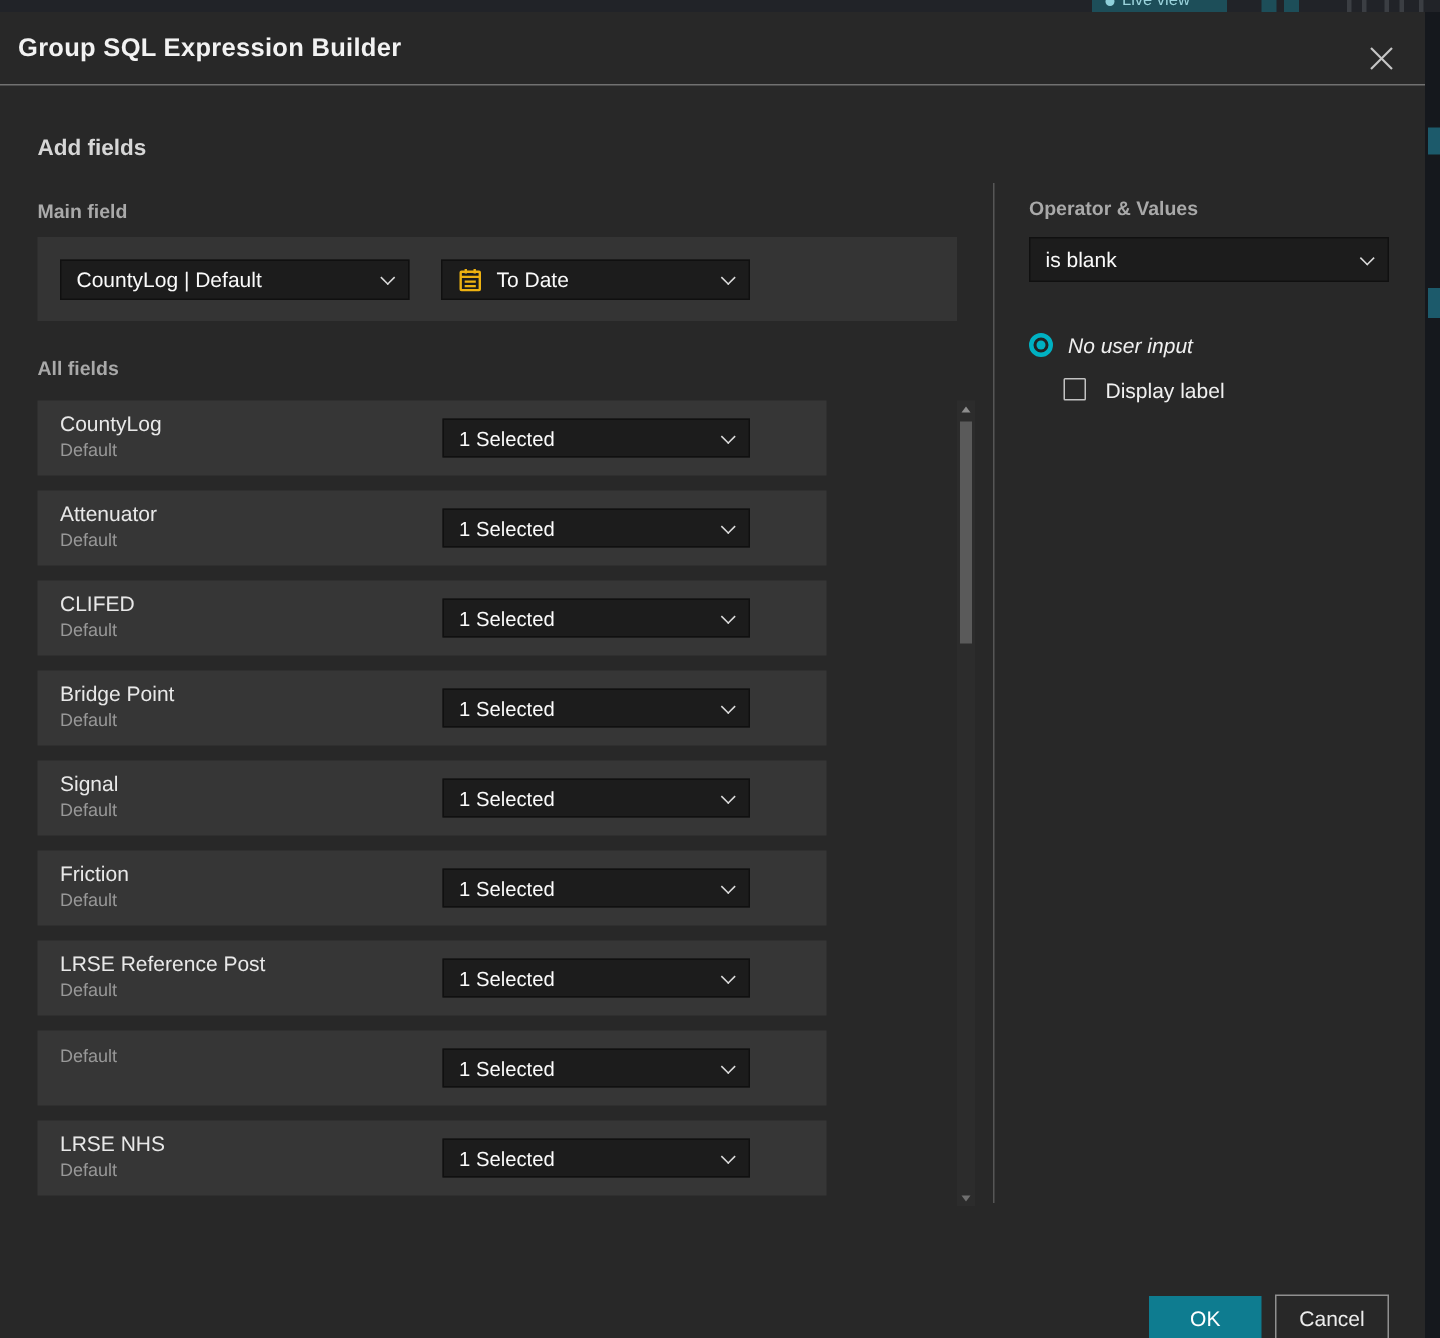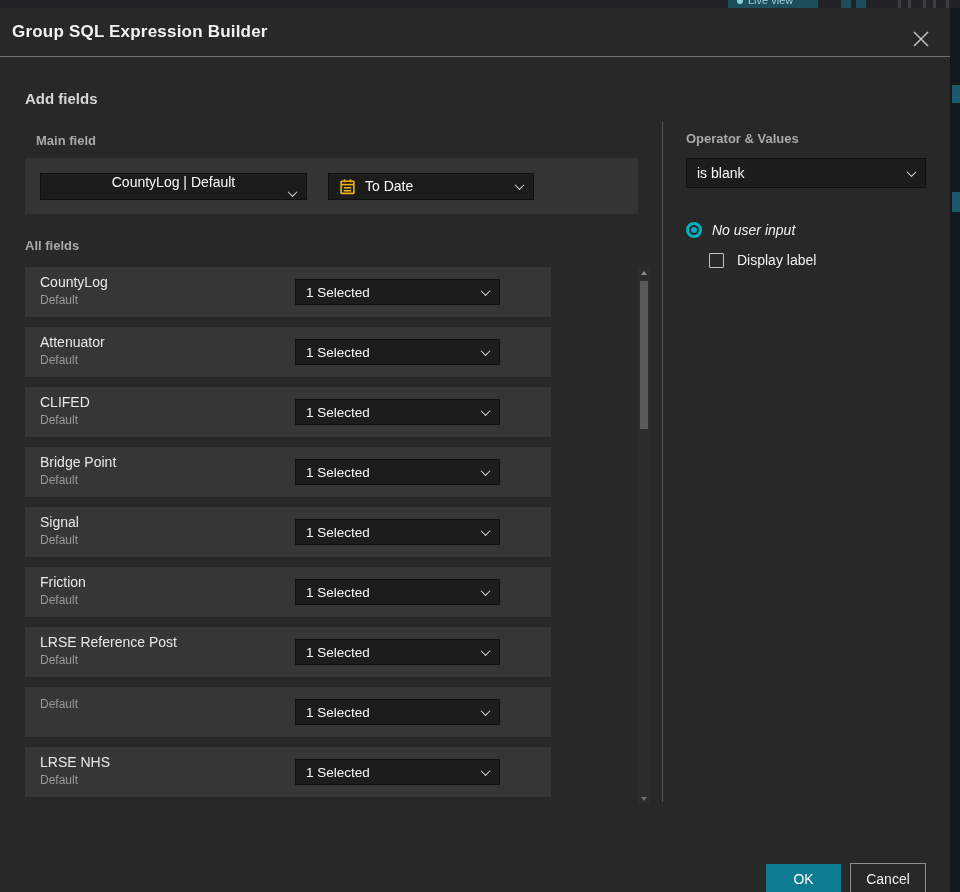"Main field" div.group-label { margin-left: 11px -> none }
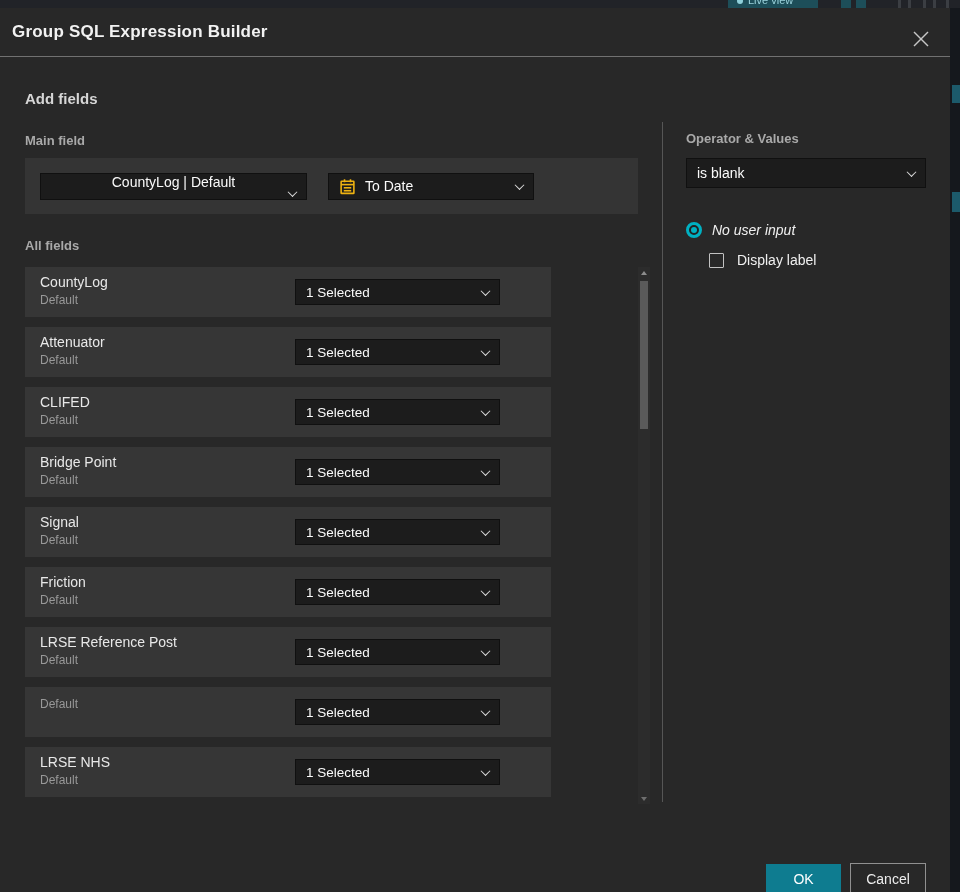"CountyLog | Default" .dd-main-field { flex-direction: column -> none; width: 267px -> 233px }
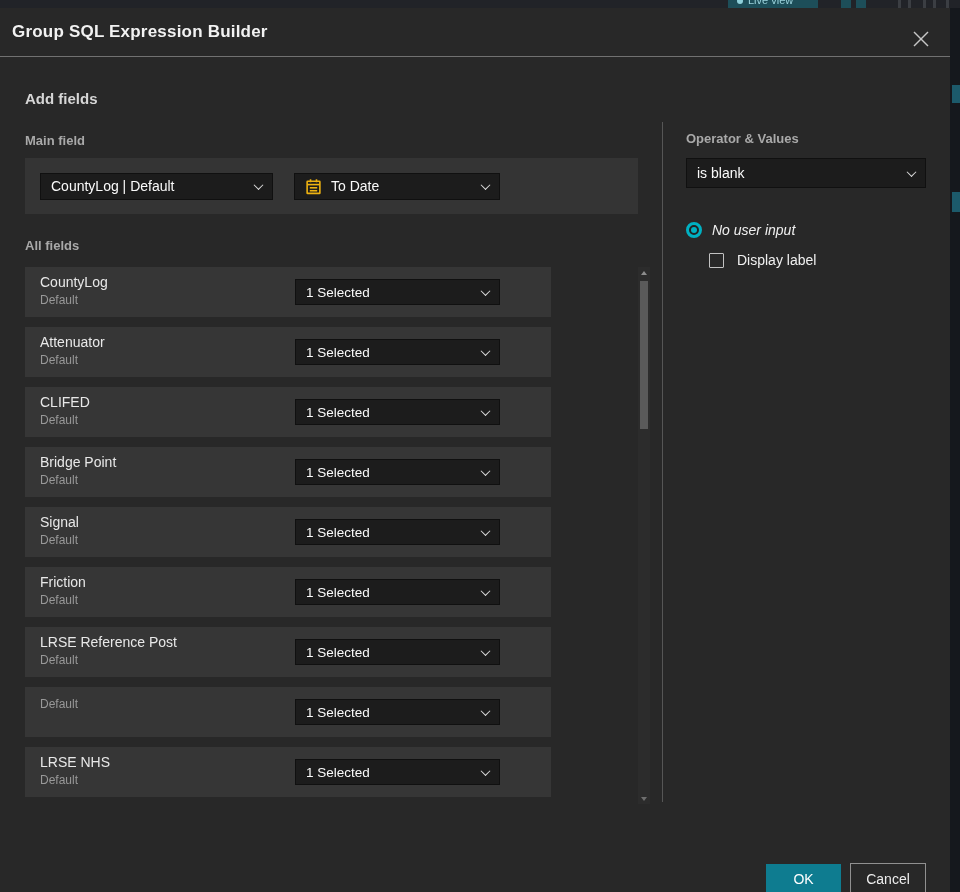"Display label" .checkbox-row { align-items: center -> none }
